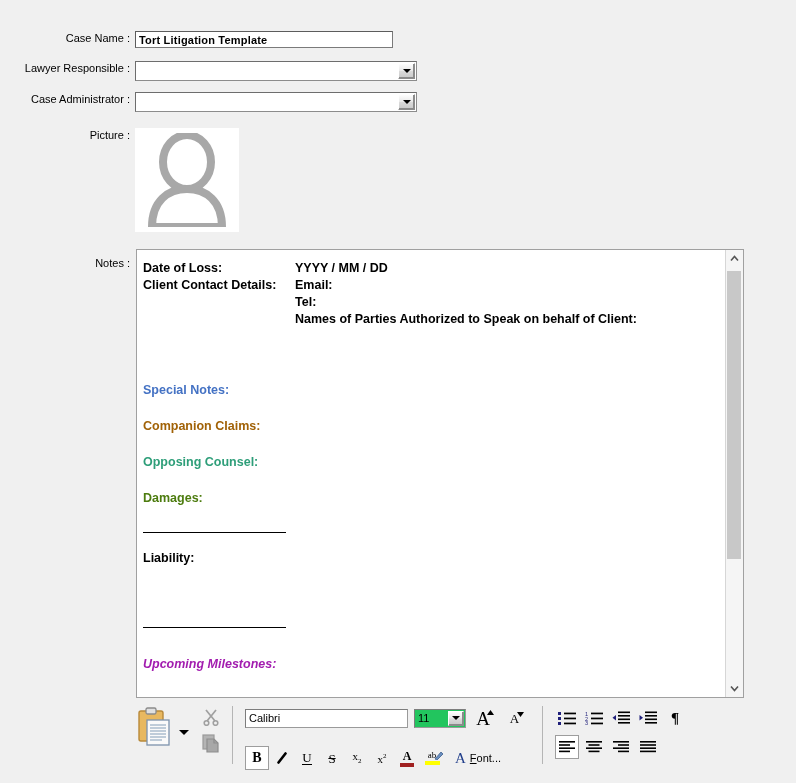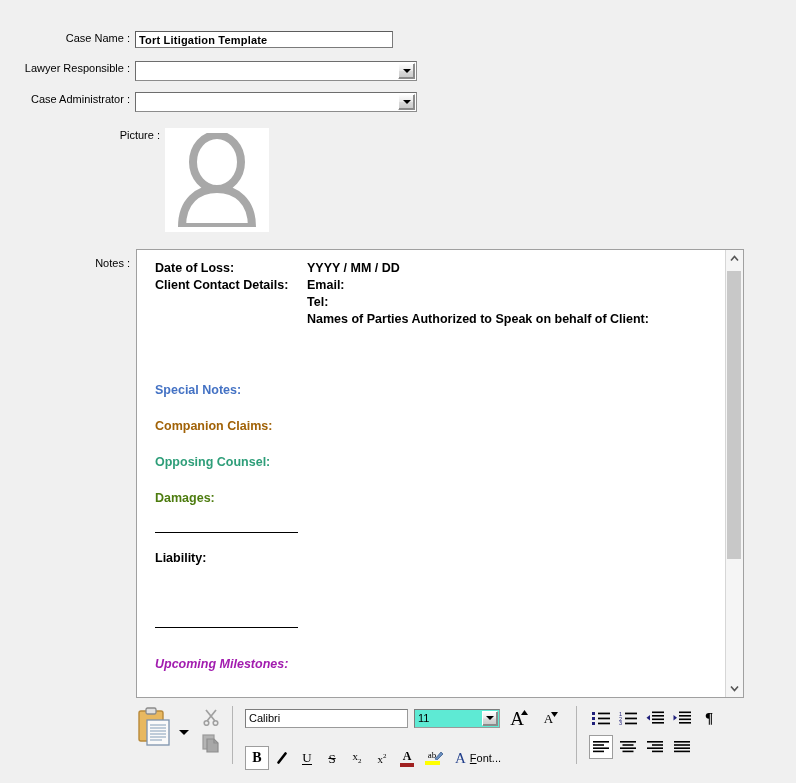"Picture :" div.row { margin-left: 30px -> none }
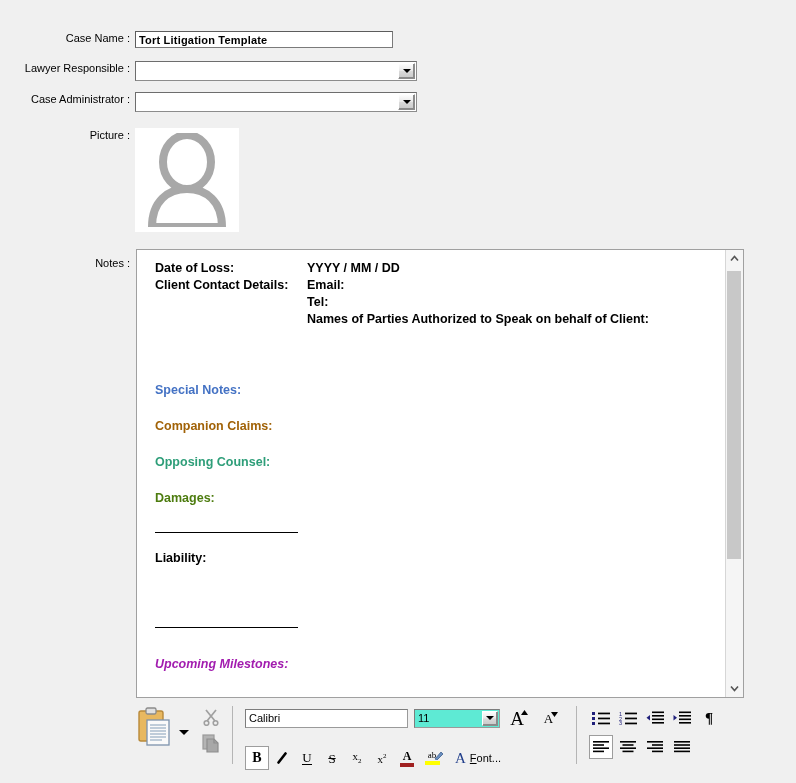"Date of Loss:" .notes-wrap { padding-left: 12px -> none }
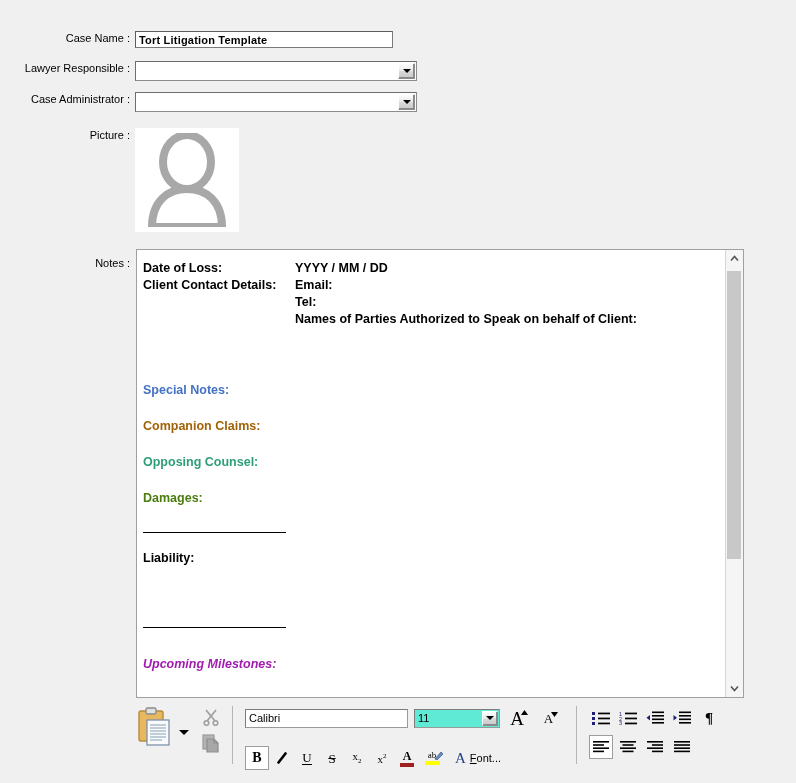"11" .font-size-combo { background: #5eead4 -> #22c55e; width: 86px -> 52px }
